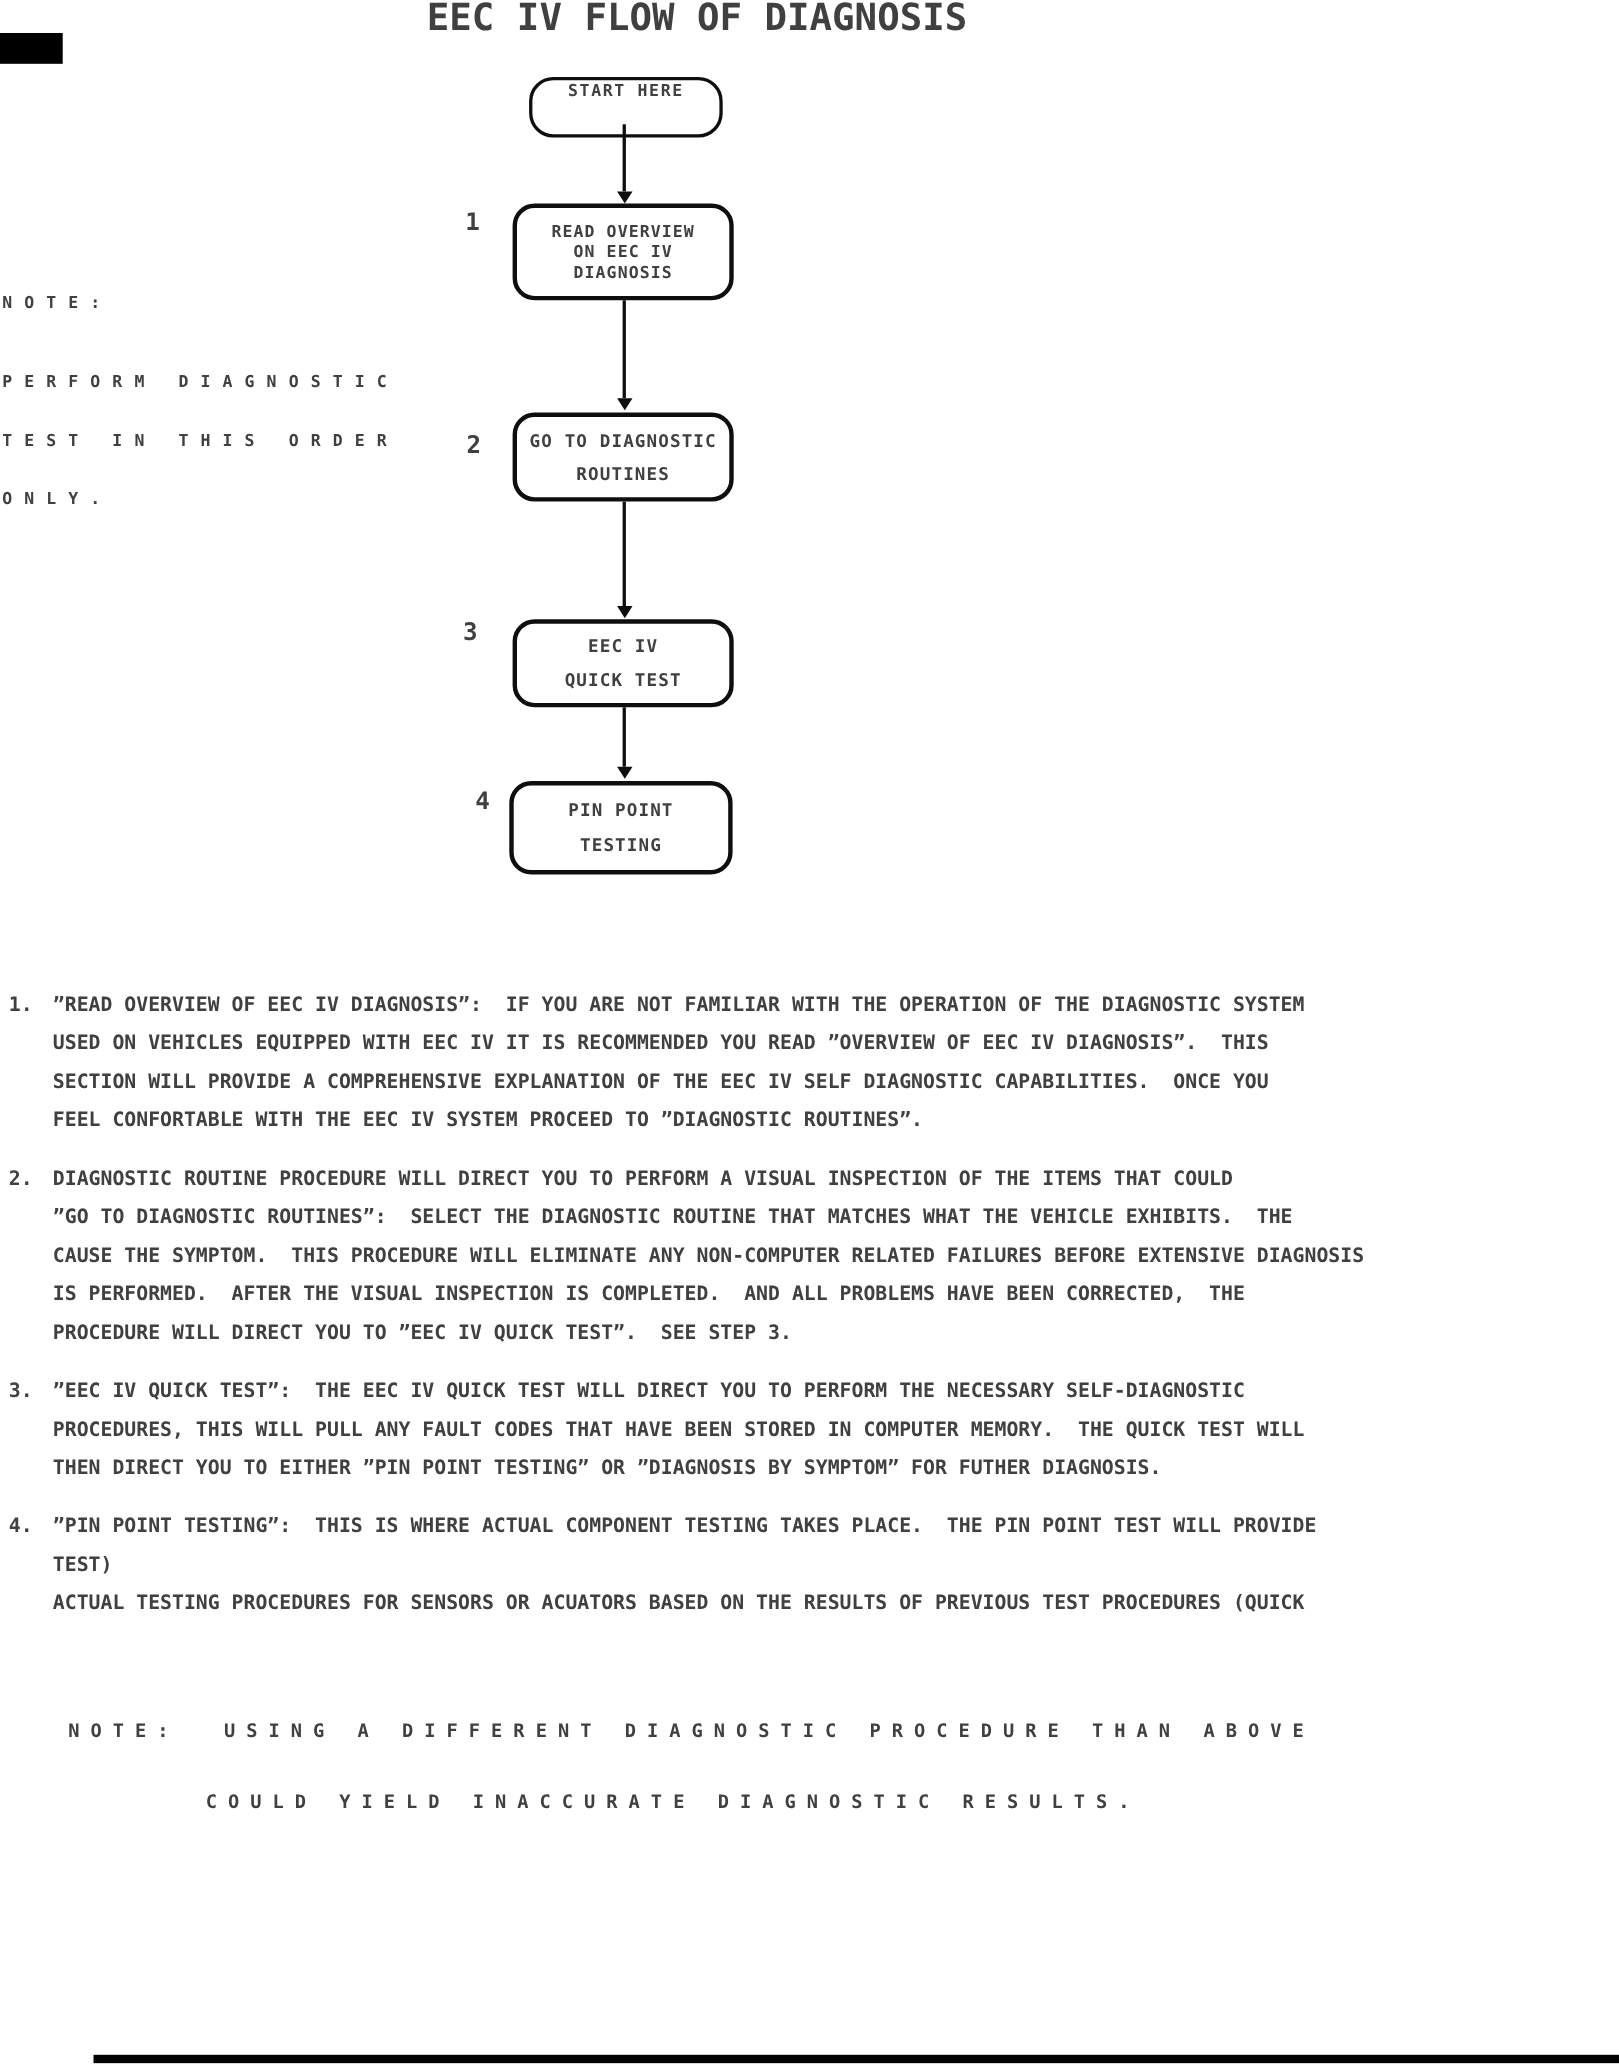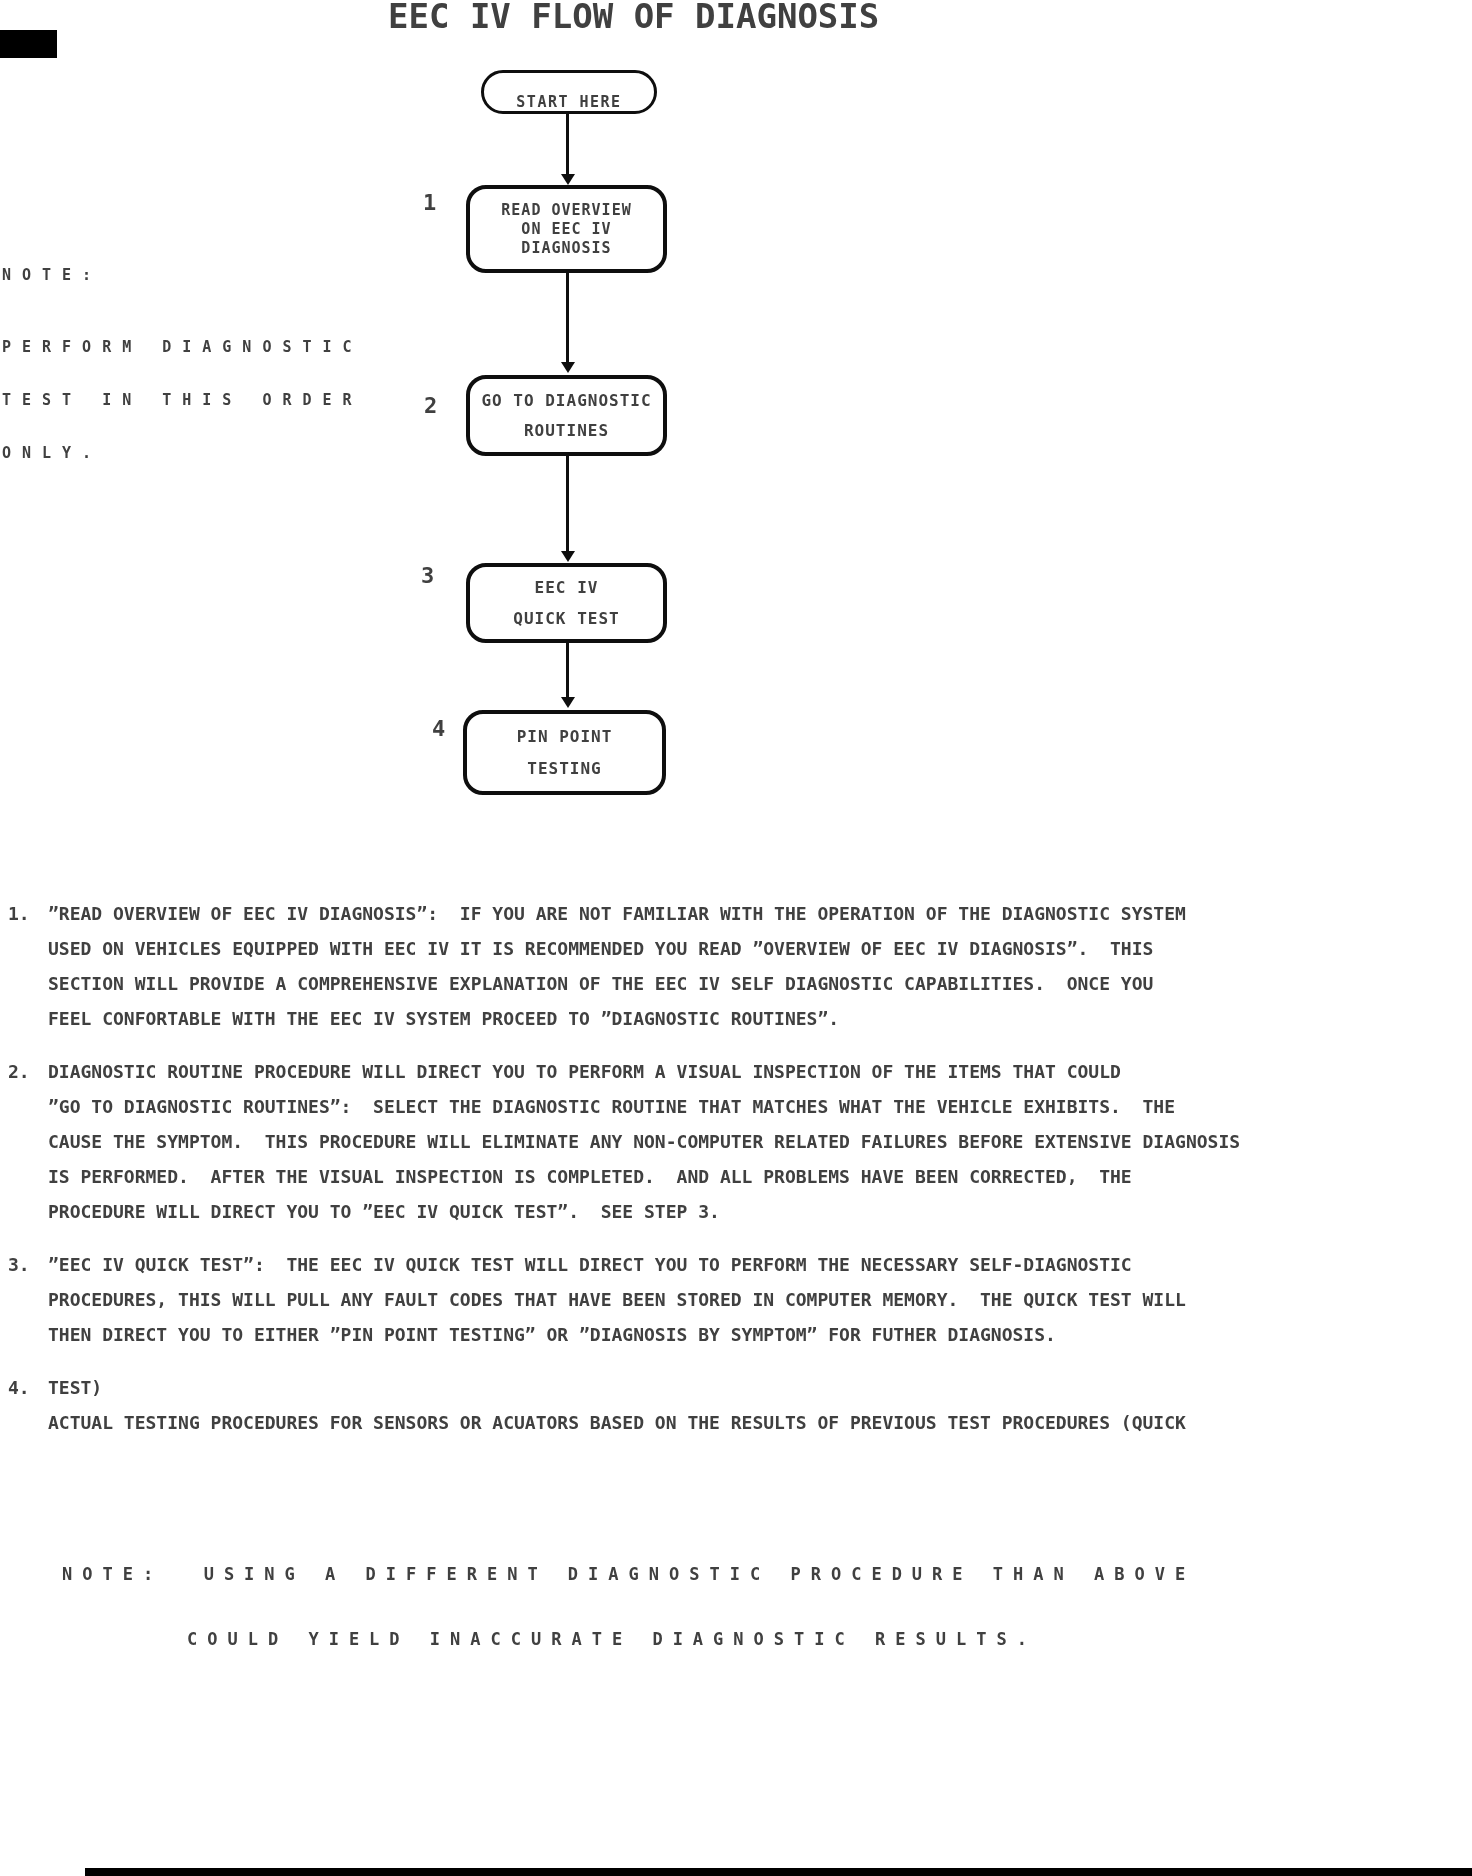"START HERE" #node-start { height: 44px -> 55px; justify-content: flex-end -> flex-start }
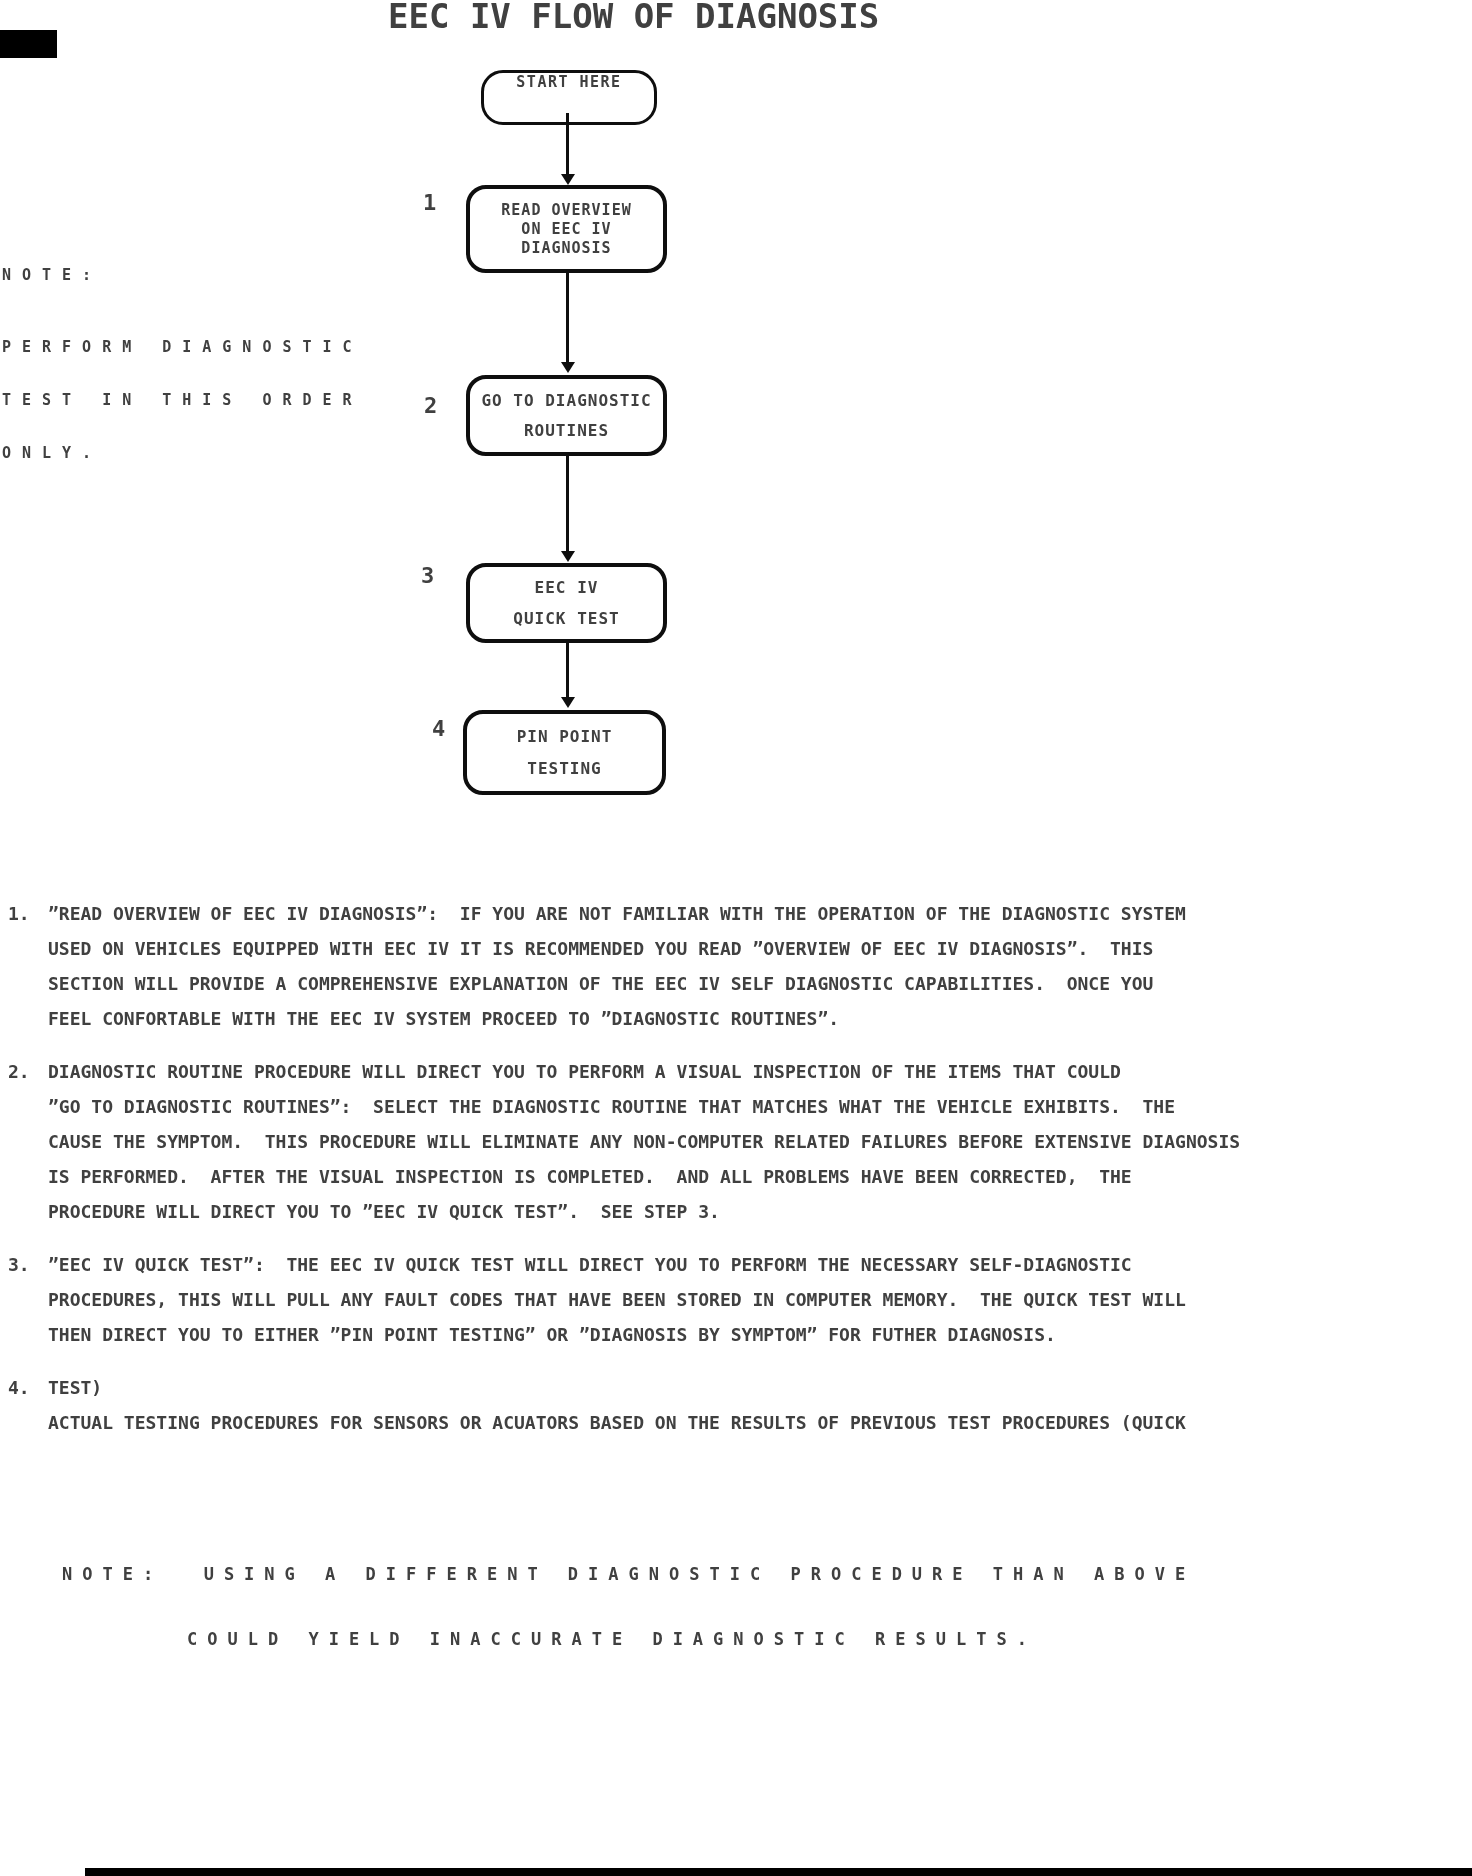"”PIN POINT TESTING”: THIS IS" div.para-line { html: none -> <div>”PIN POINT TESTING”: THIS IS WHERE ACTUAL COMPONENT TESTING TAKES PLACE. THE PIN POINT TEST WILL PROVIDE</div> }
